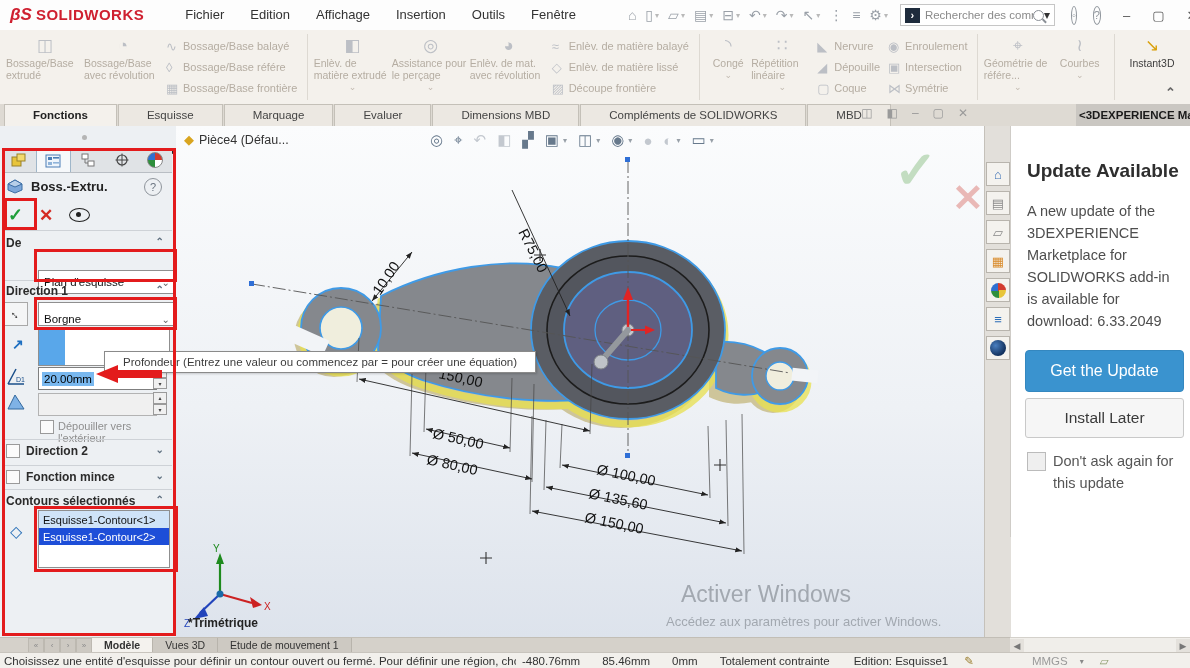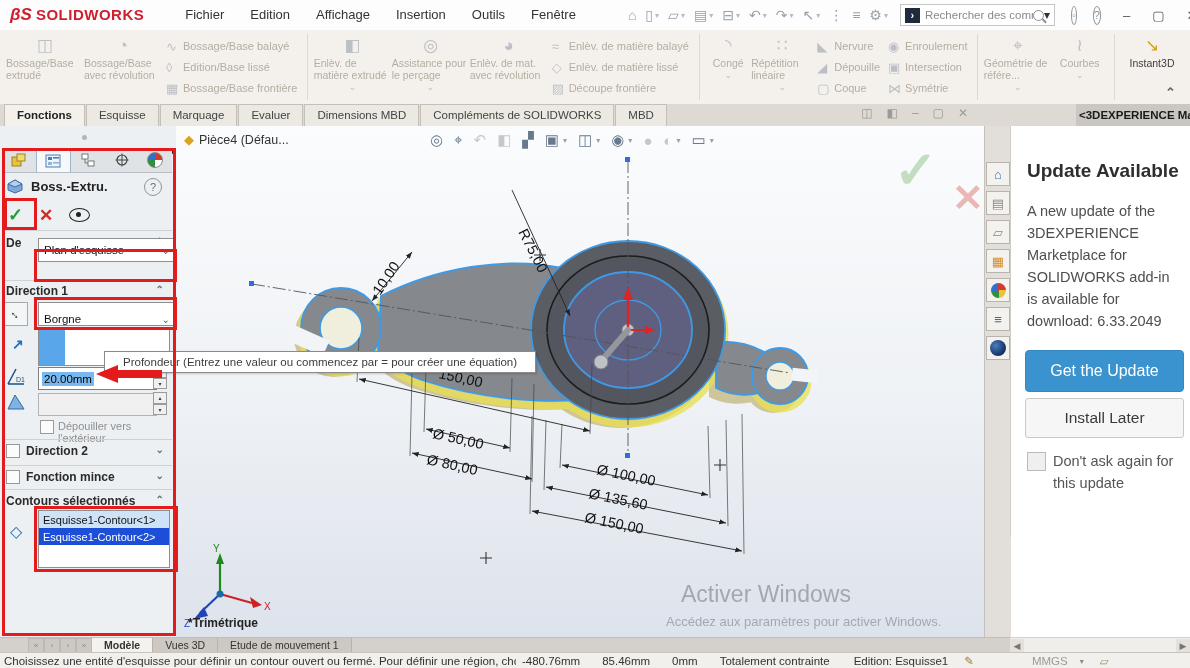"Edition/Base lissé" span.sl { text: Edition/Base lissé -> Bossage/Base référe }
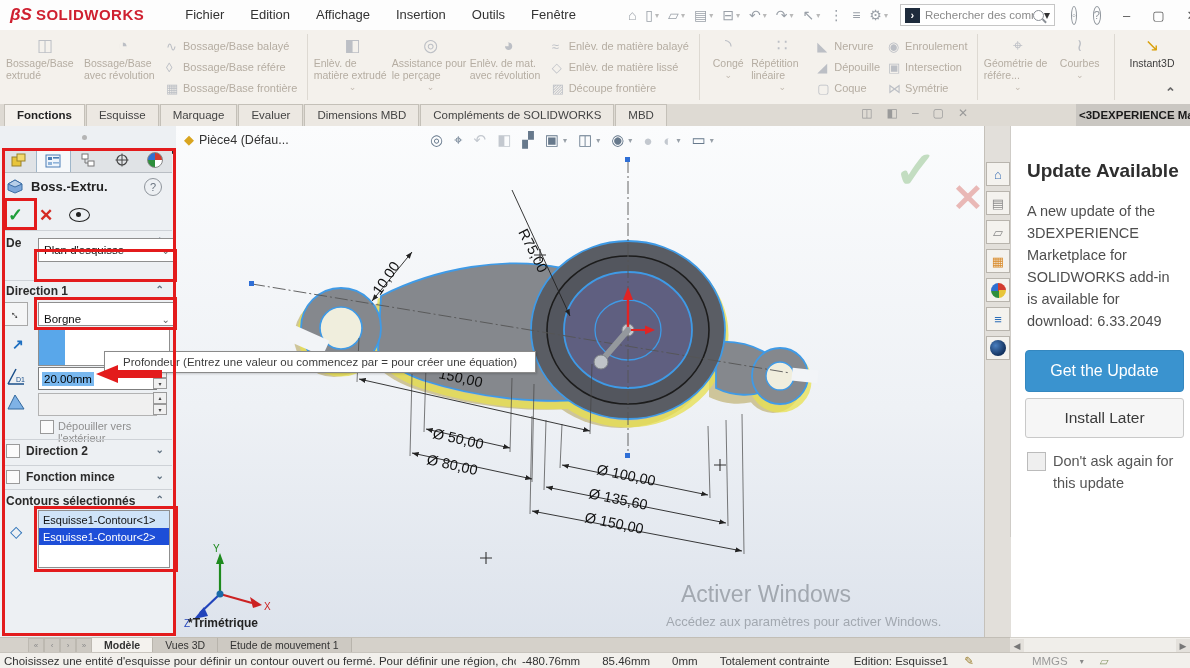"Fonctions" .ctab { padding: 0 12px -> 0 28px }
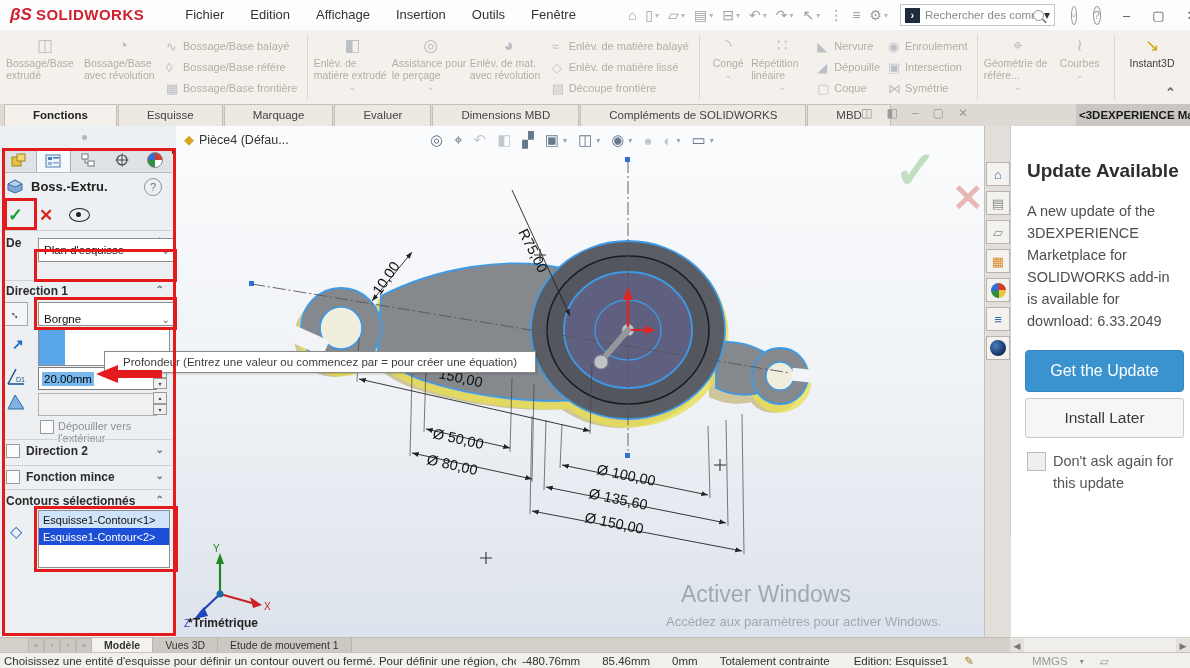"Plan d'esquisse" div.dd { top: 112px -> 144px }
